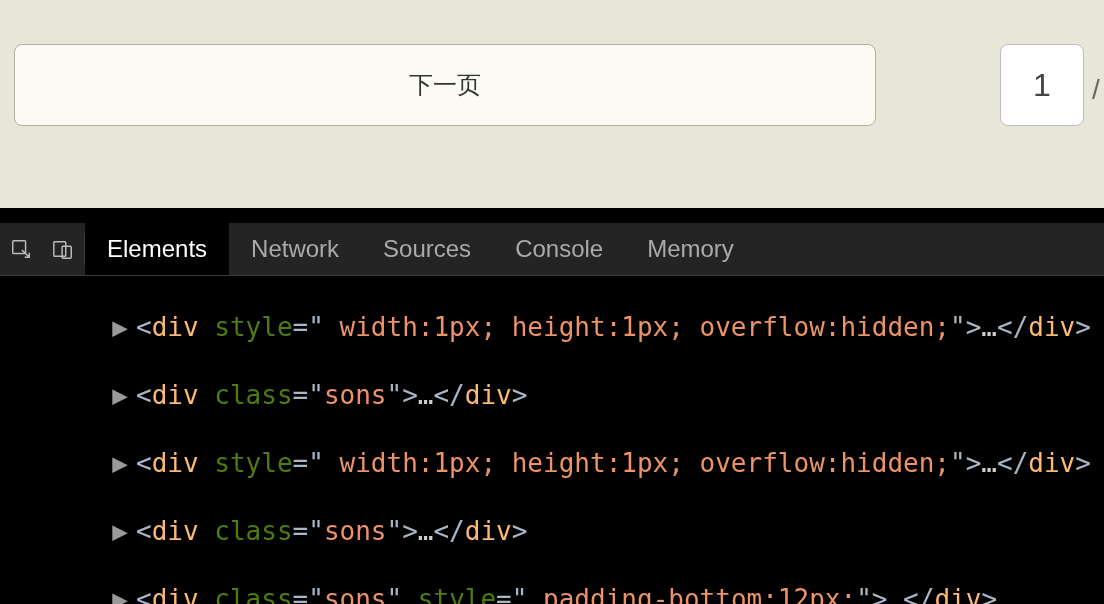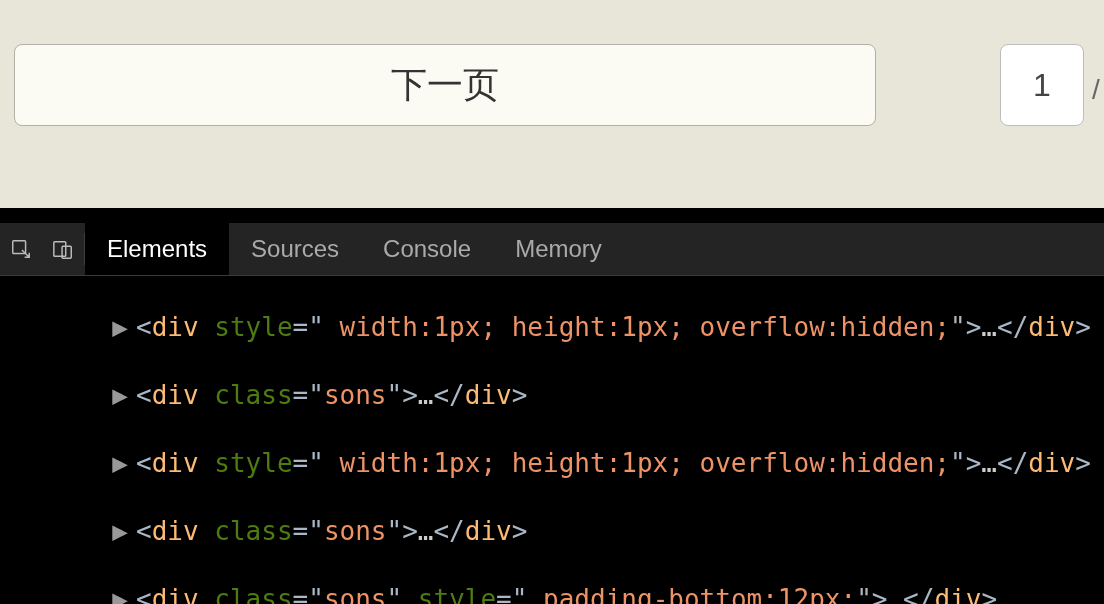"下一页" .next-btn { font-size: 36px -> 24px }
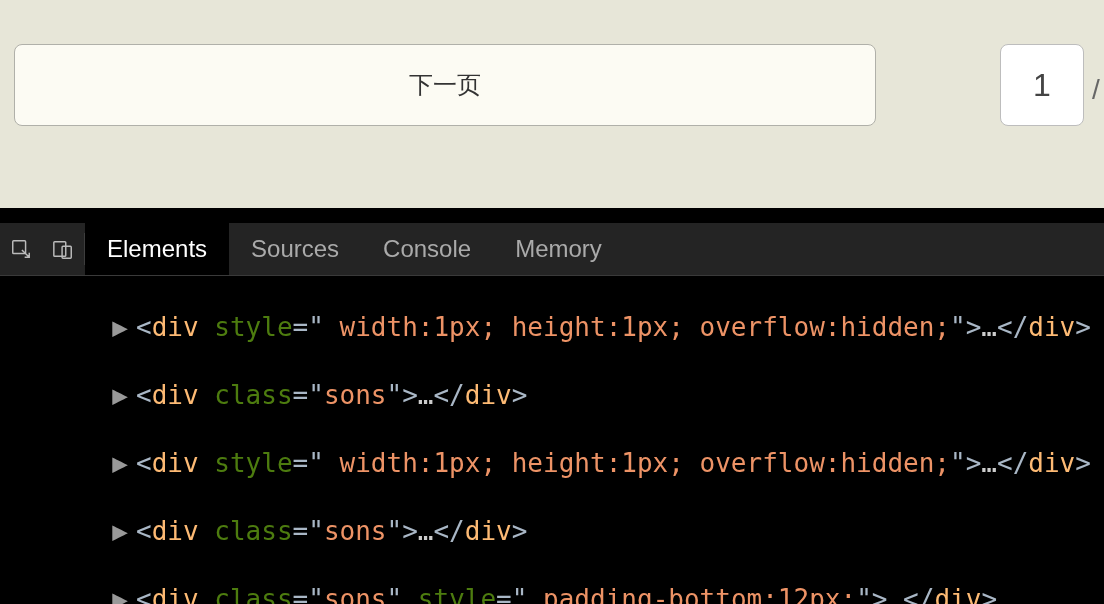"Sources" div.tab { text: Sources -> Network }
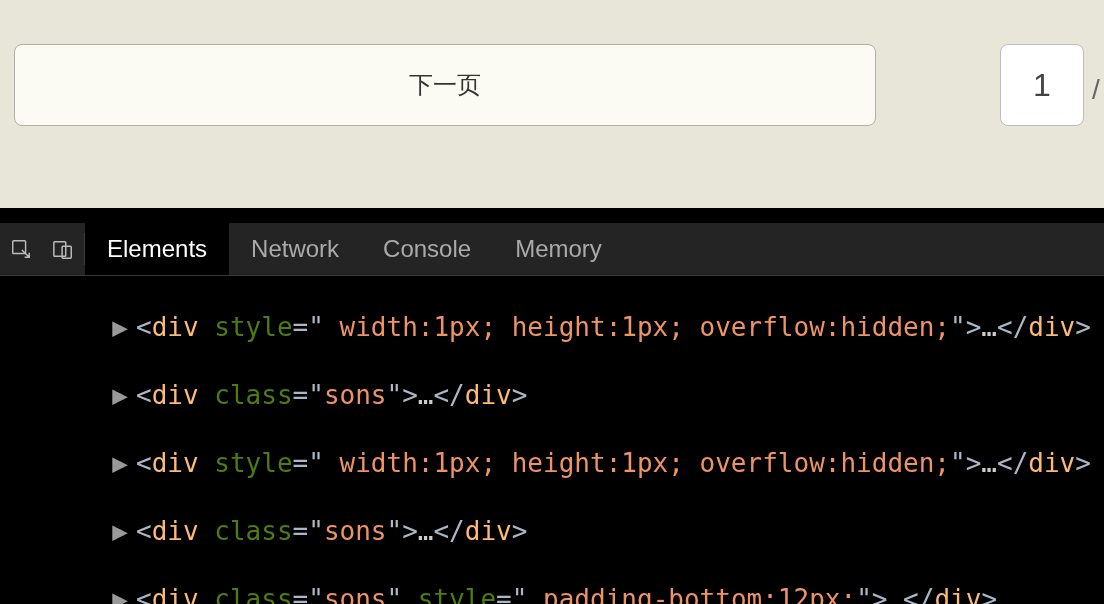"Sources" div.tab { html: none -> <div>Sources</div> }
